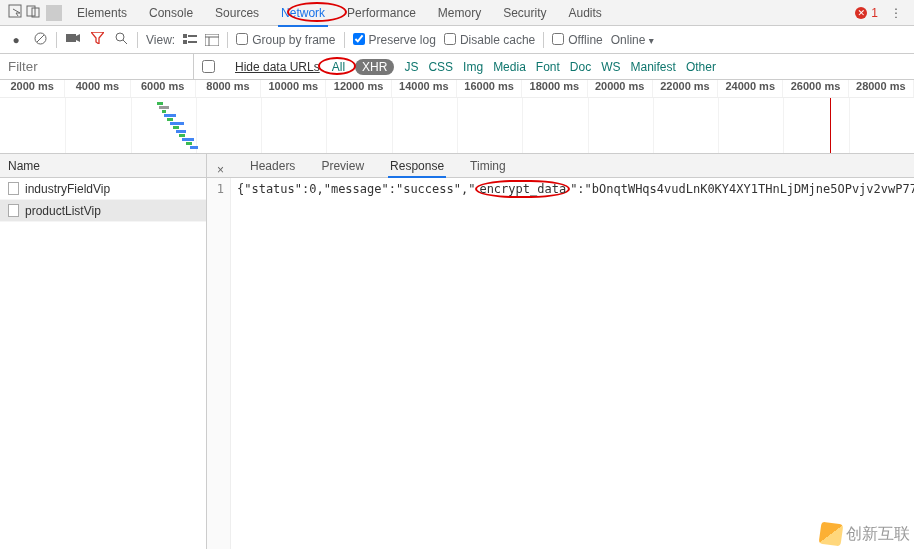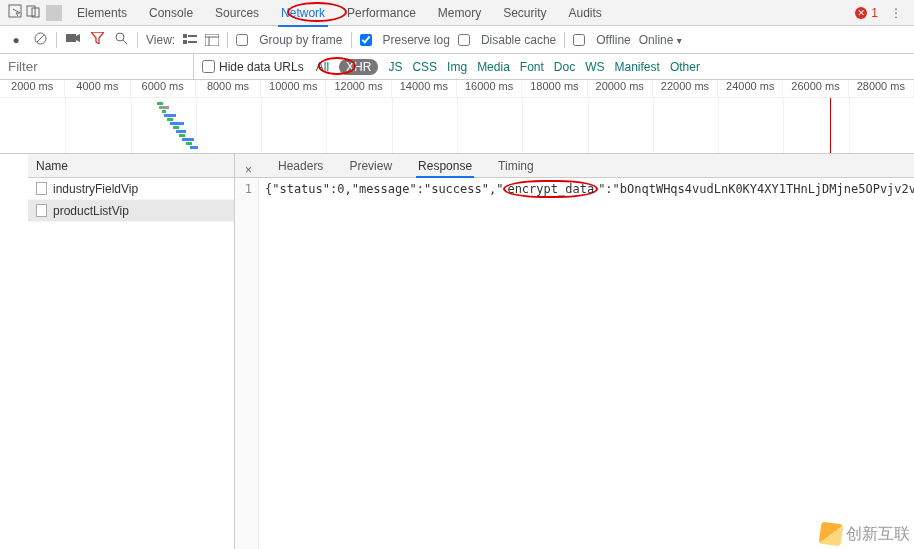"Group by frame" .toolbar label { align-items: center -> none; gap: 11px -> 4px }
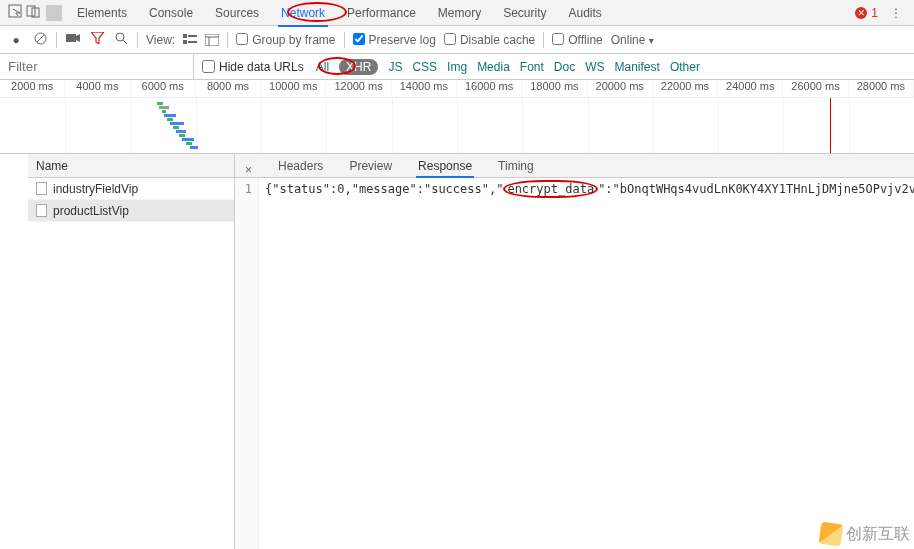"Hide data URLs" .hide-urls { gap: 4px -> 20px; text-decoration: none -> underline }
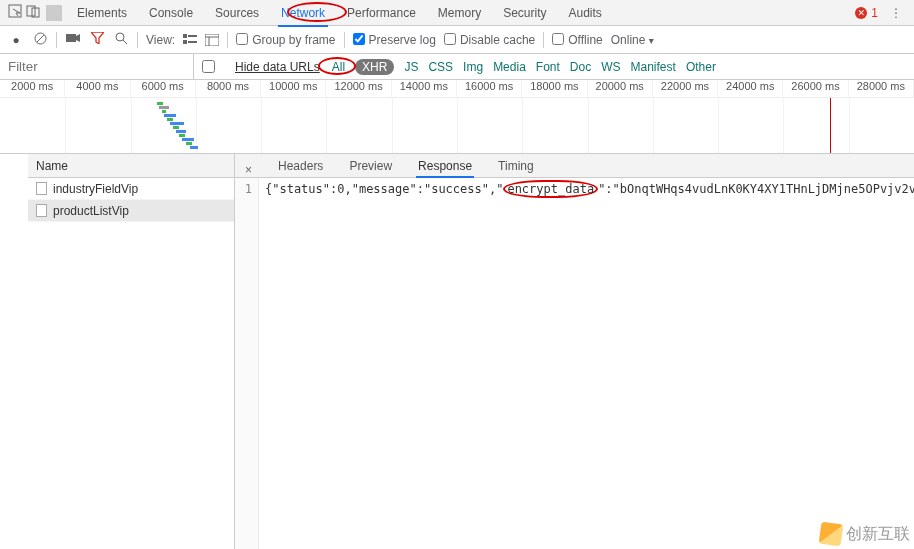"2000 ms" .time-hdr div { font-weight: none -> bold }
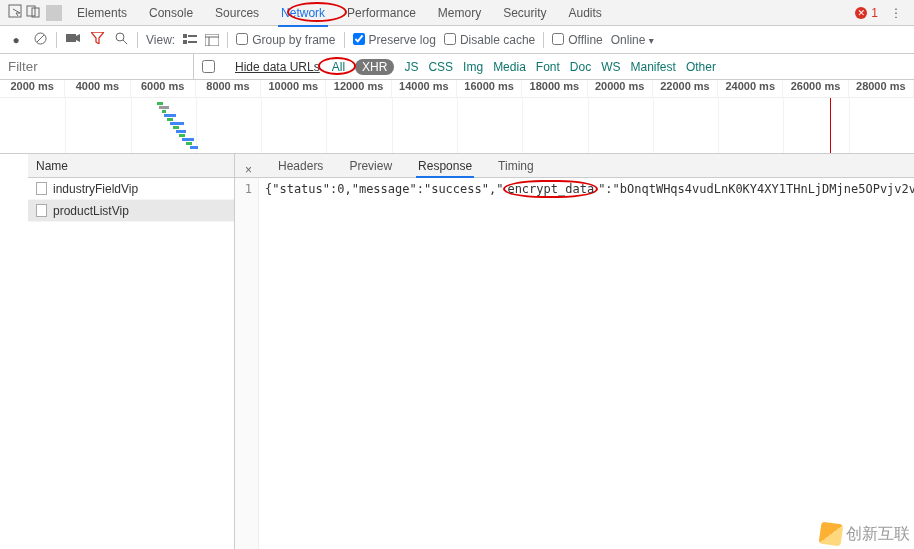"Name" .main { padding-left: 28px -> none }
